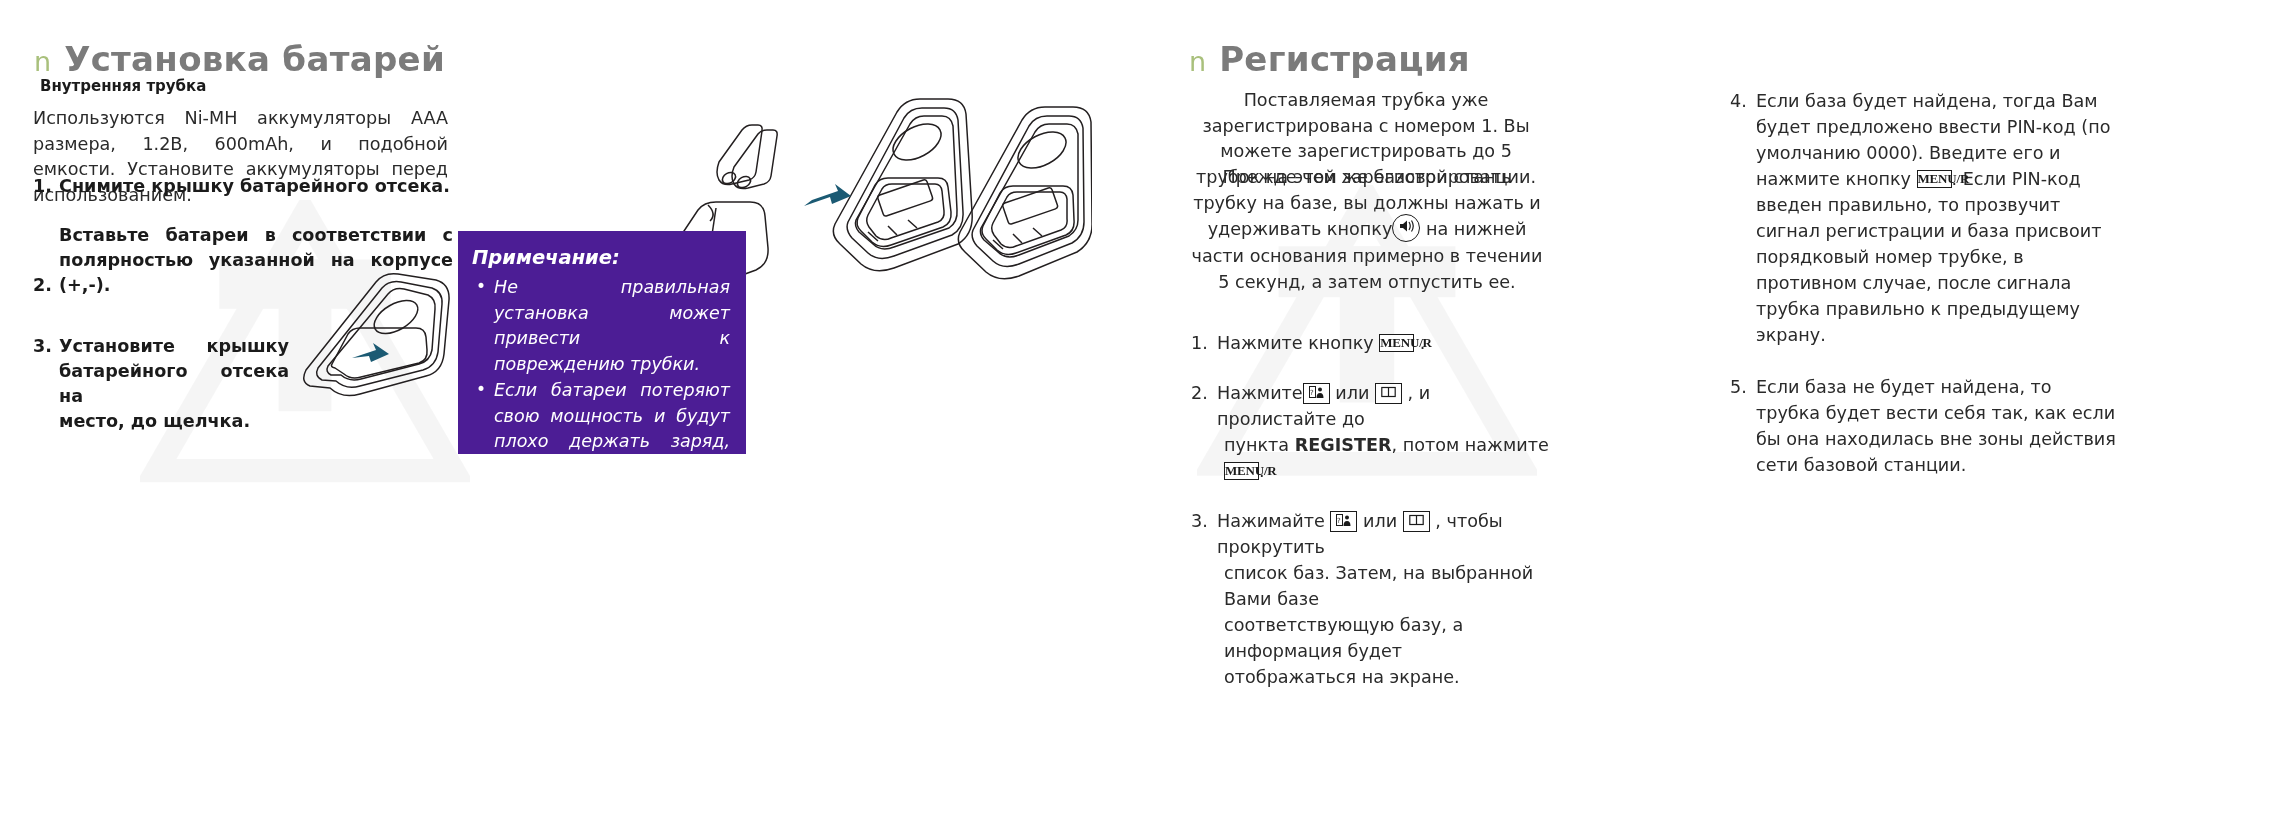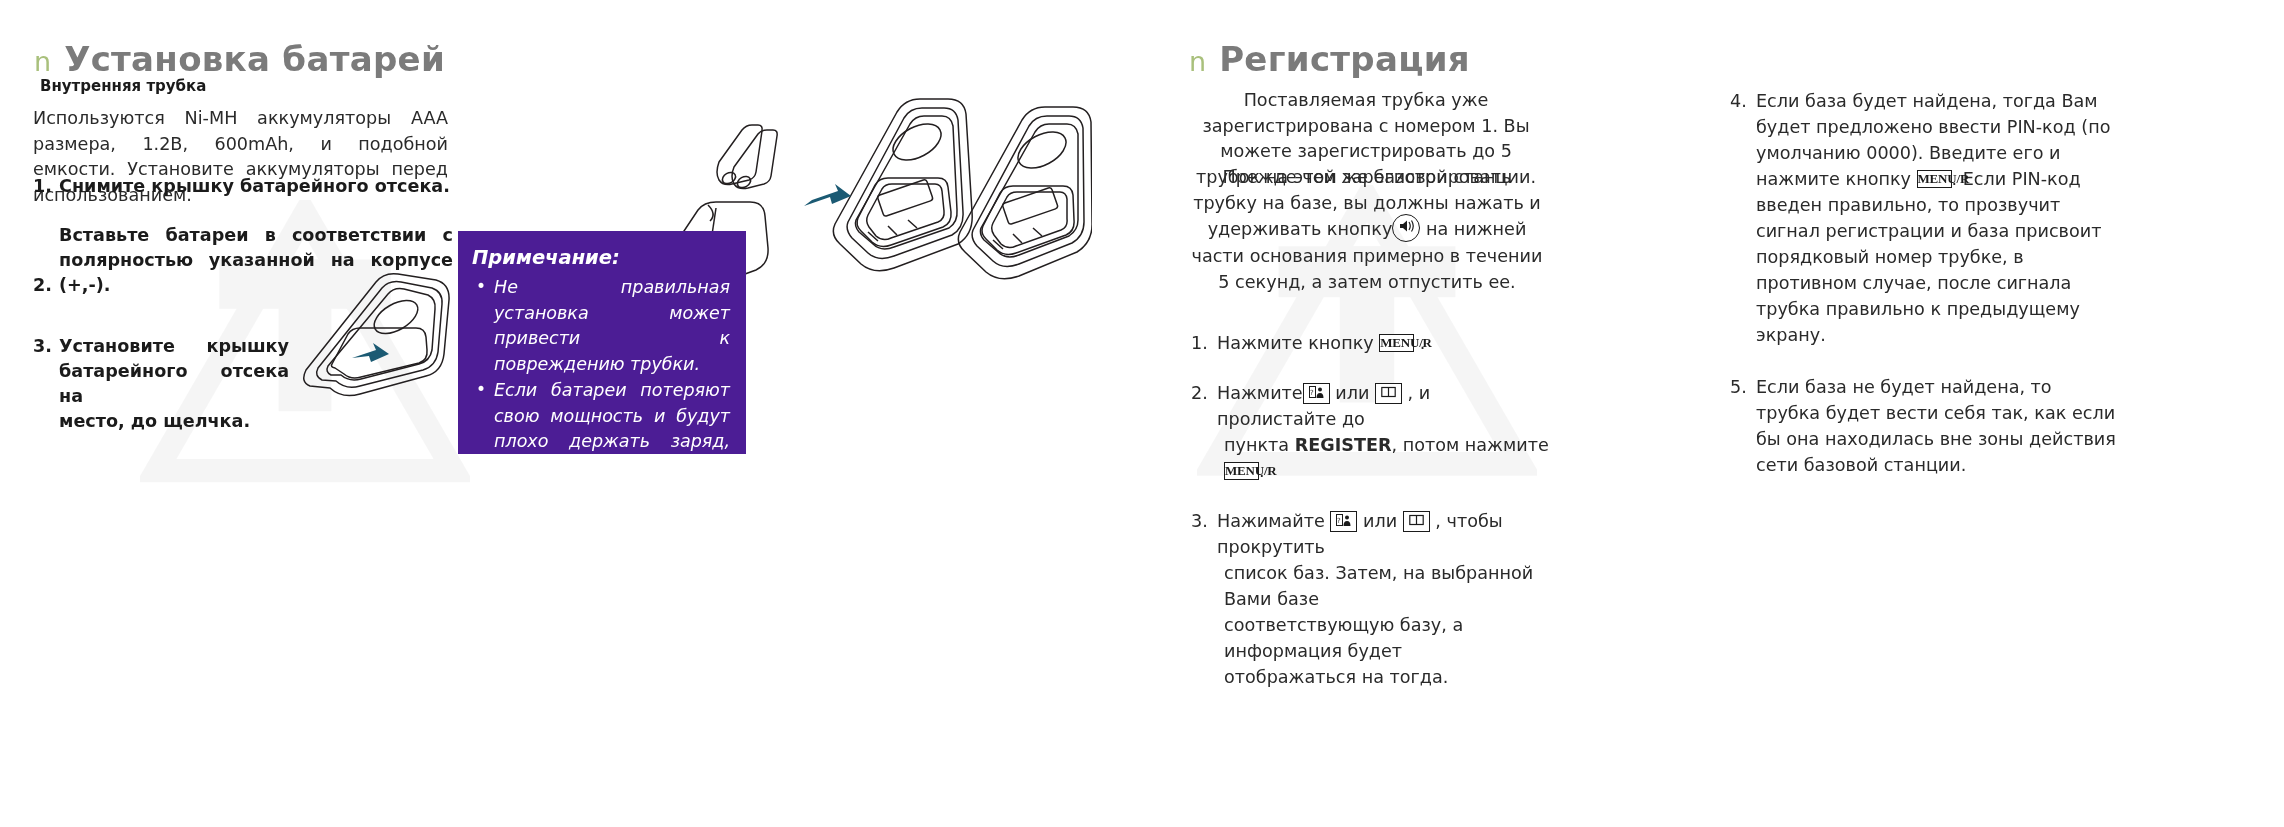"отображаться на тогда." span { text: тогда -> экране }
